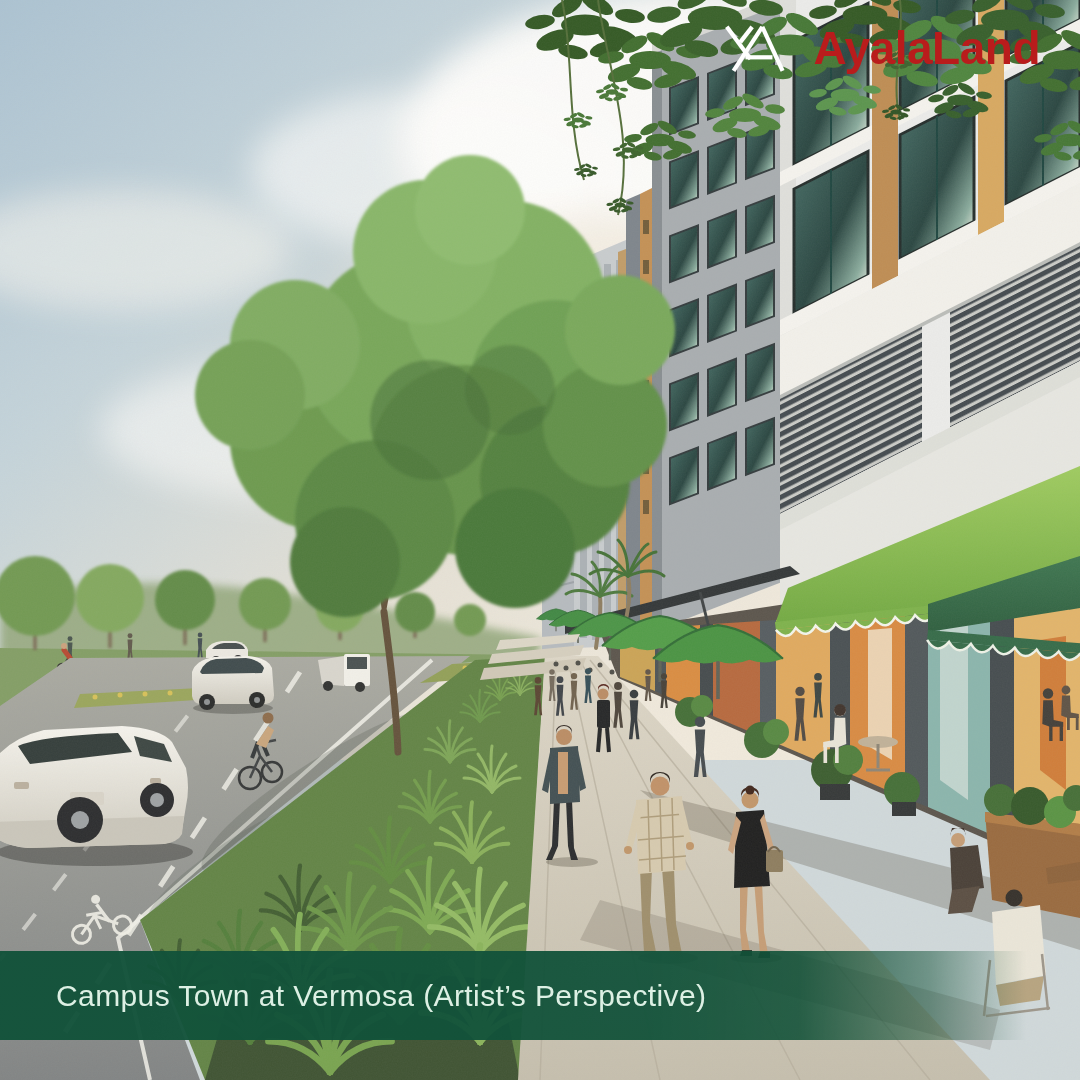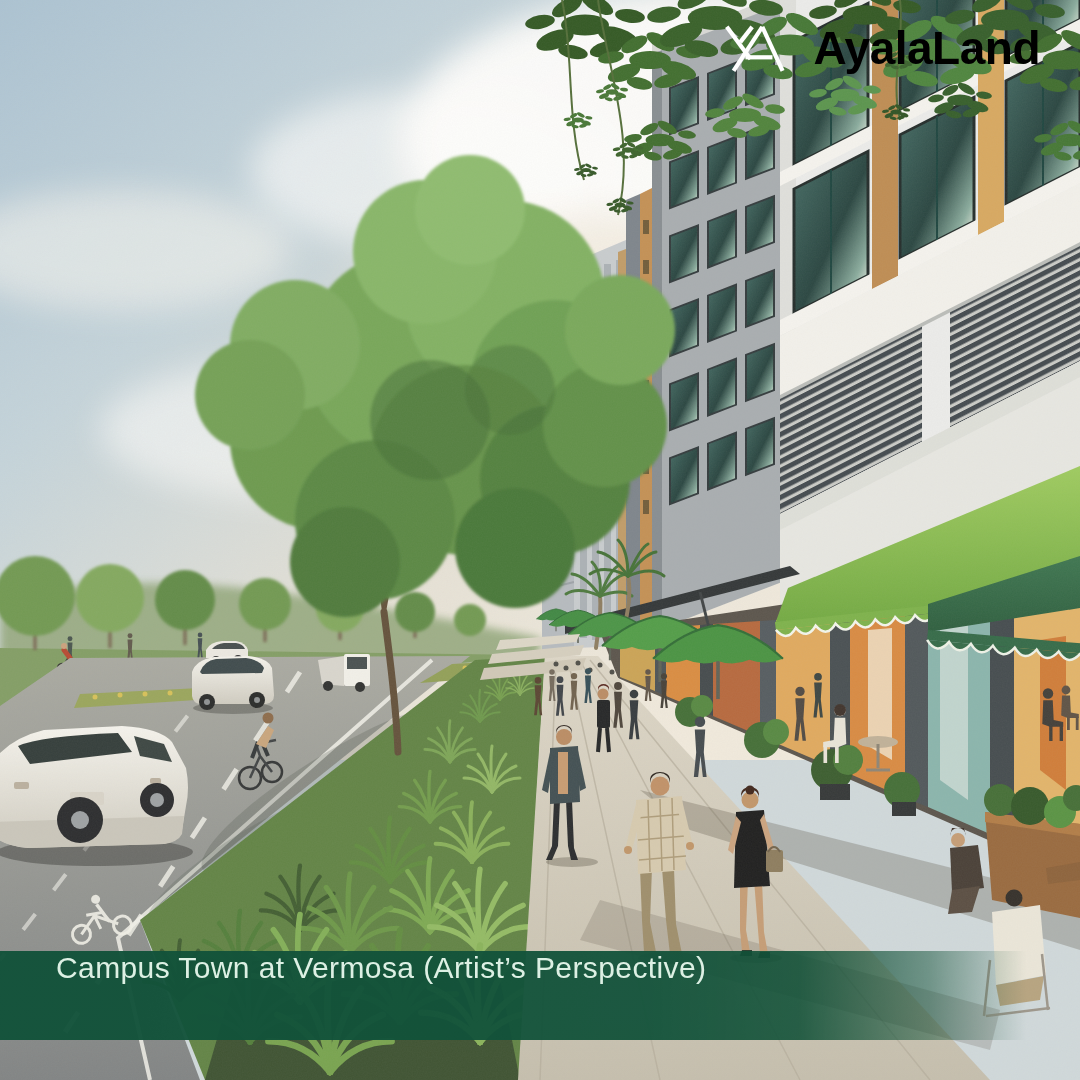"AyalaLand" .brand { color: #000000 -> #b91c1c }
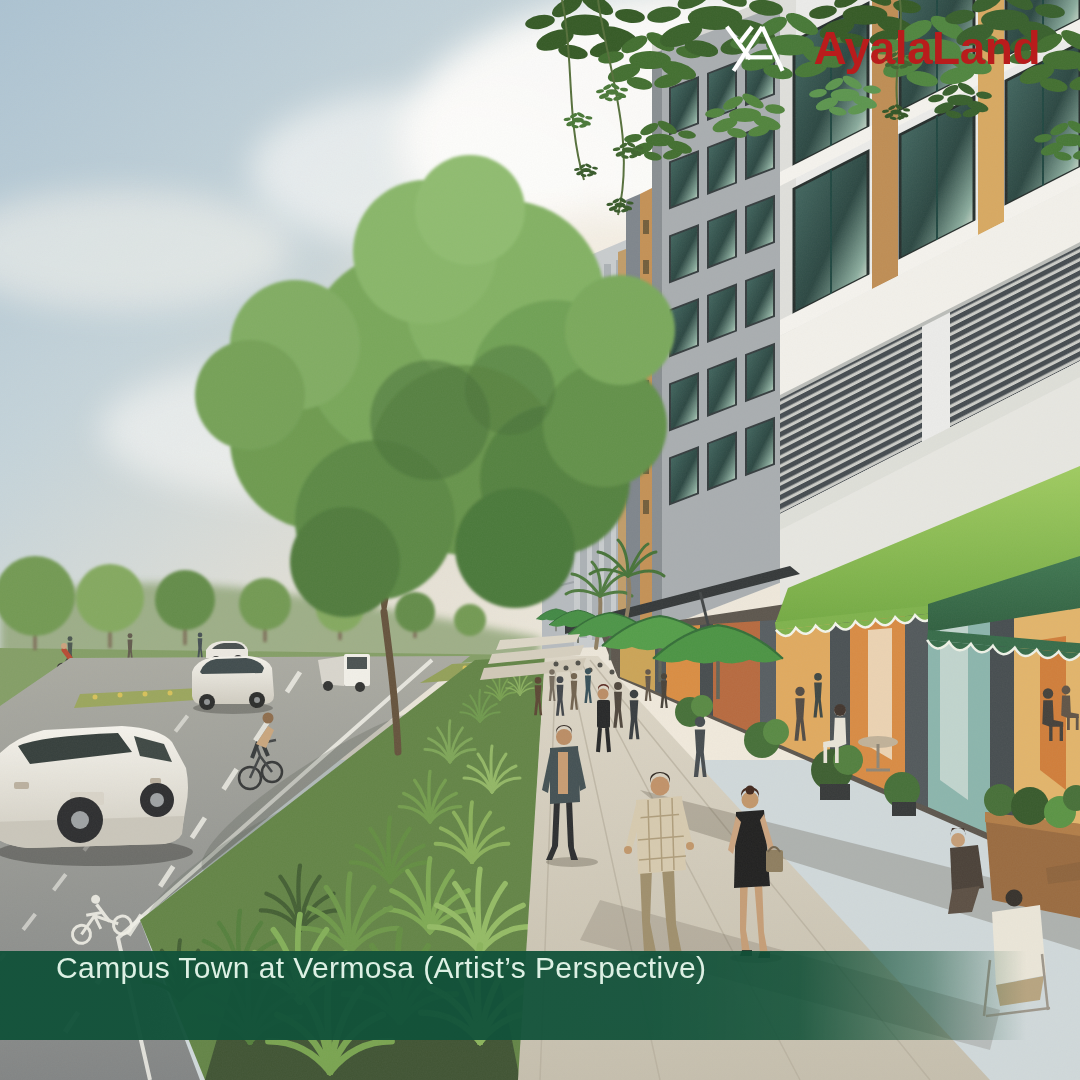"Campus Town at Vermosa (Artist’s" .caption-bar { align-items: none -> center }
